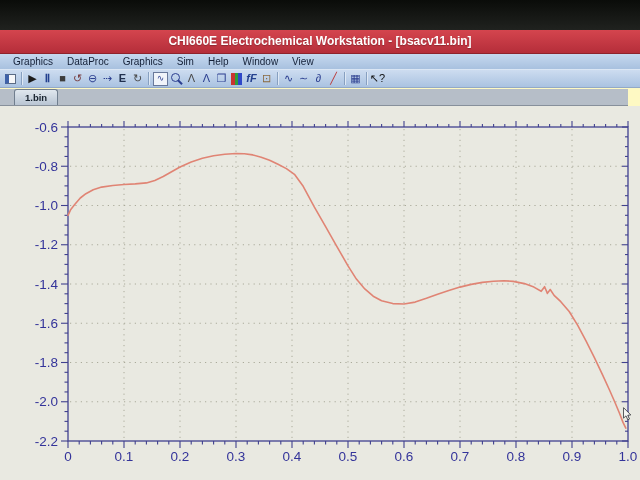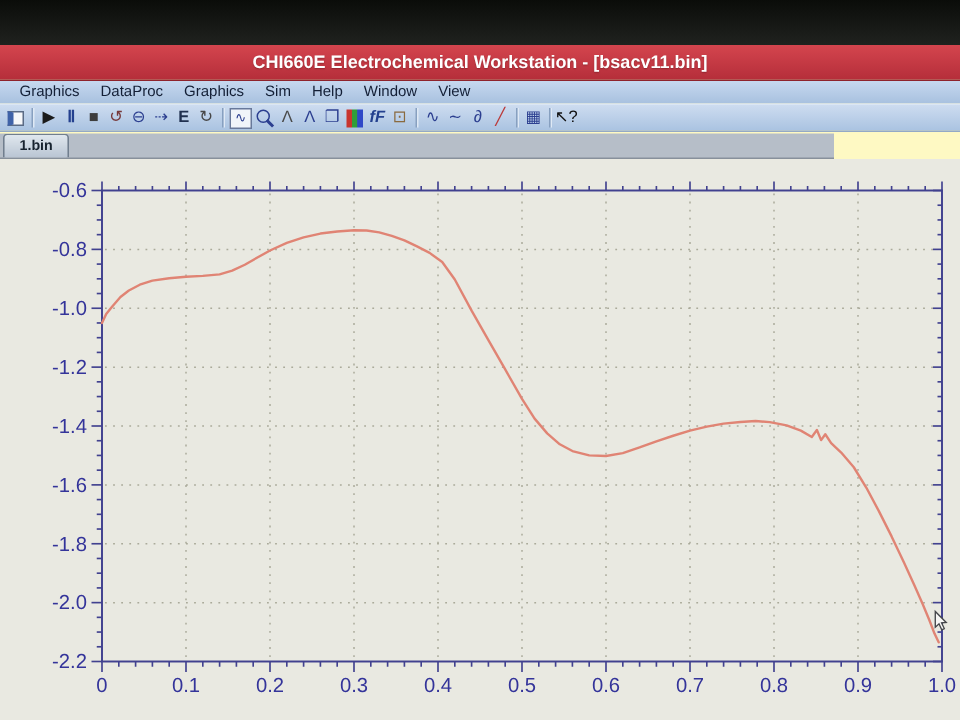"1.bin" .tabrow { padding-left: 2px -> 14px; width: 556px -> 628px }
